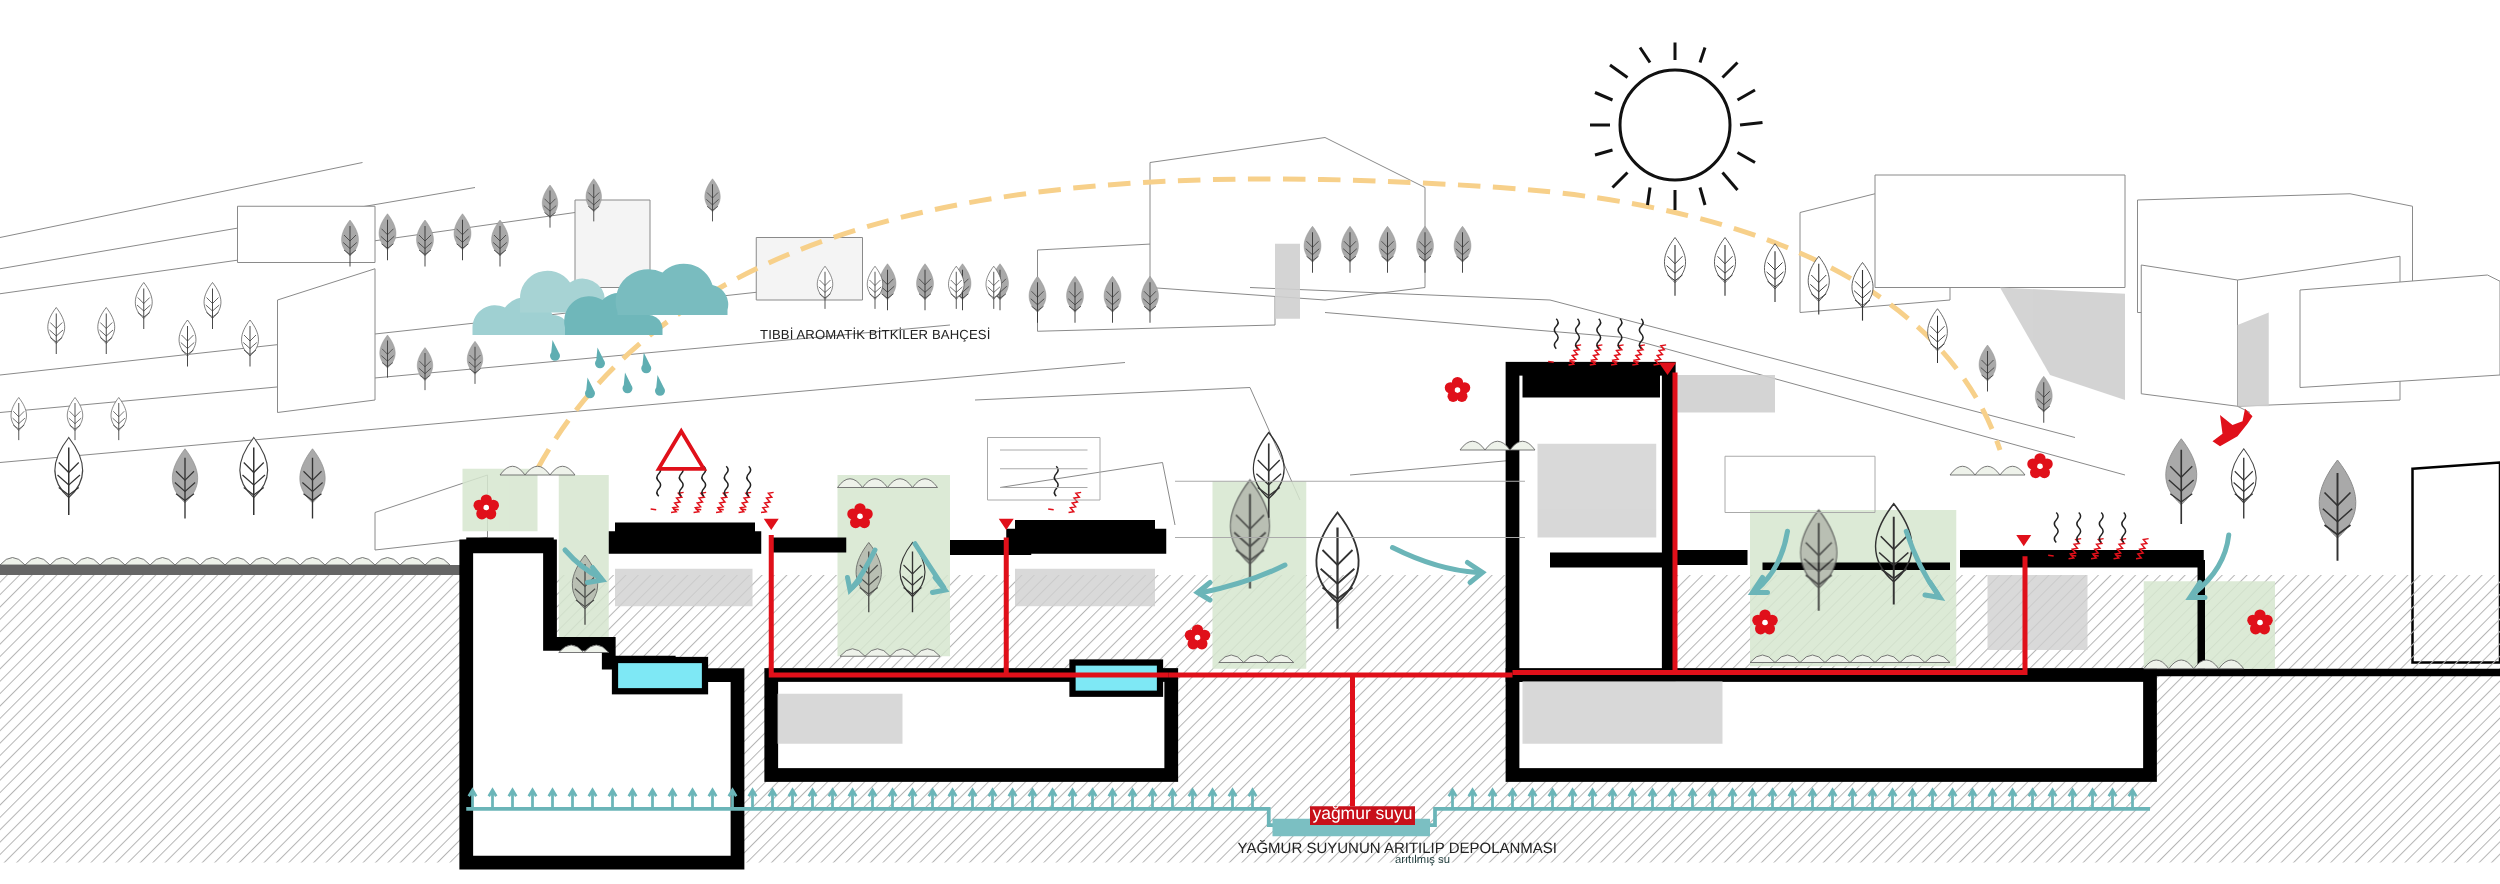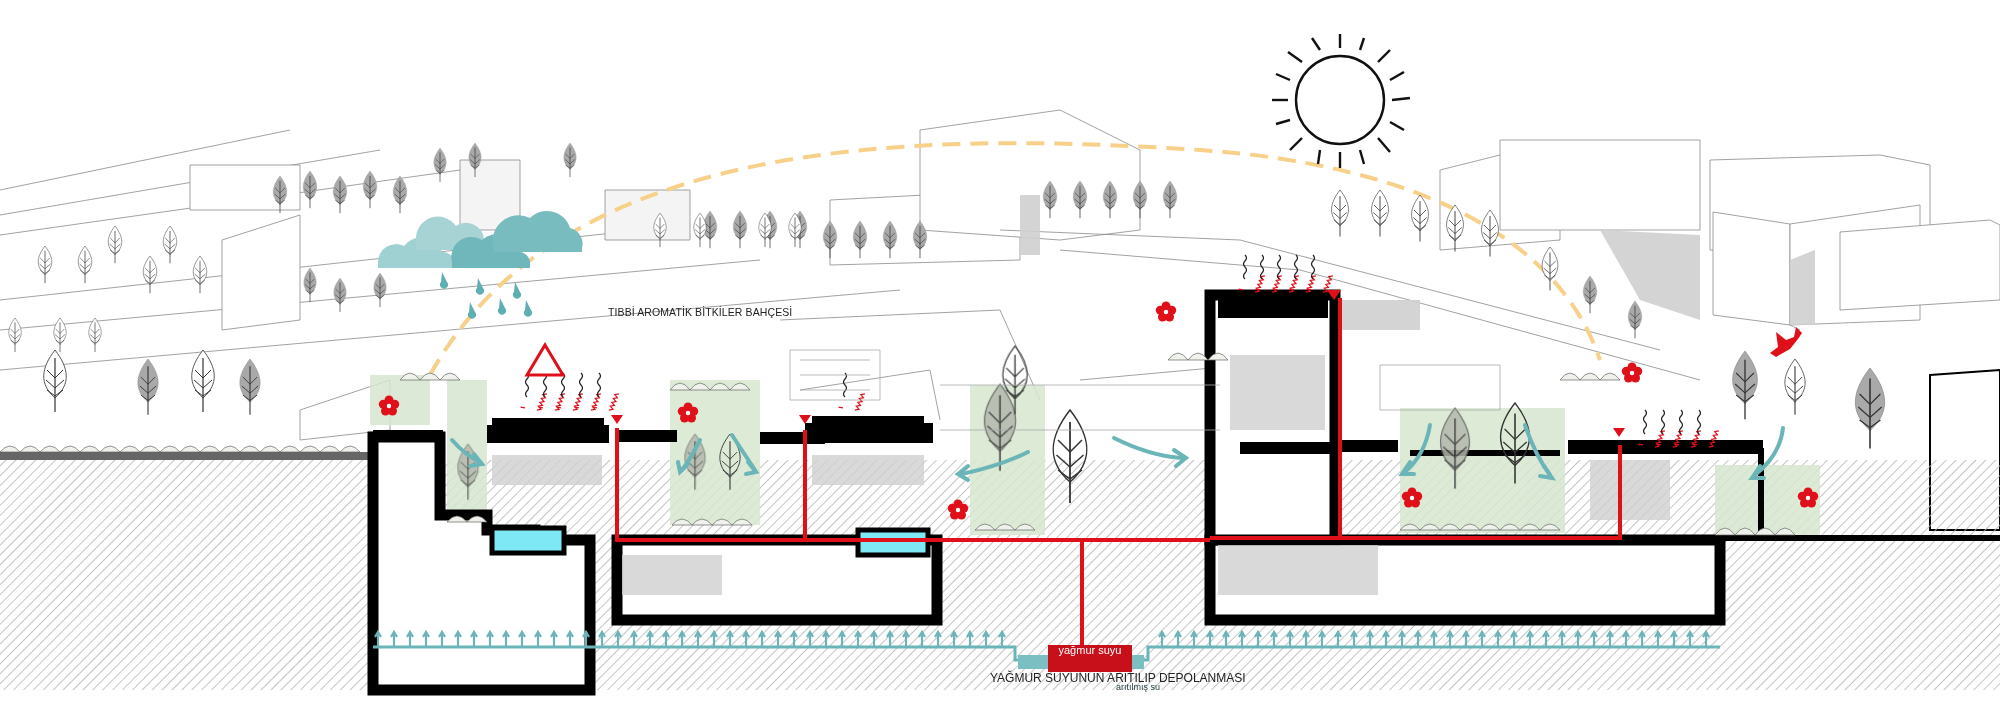"TIBBİ AROMATİK BİTKİLER BAHÇESİ" #garden-label { margin-top: 44px -> none }
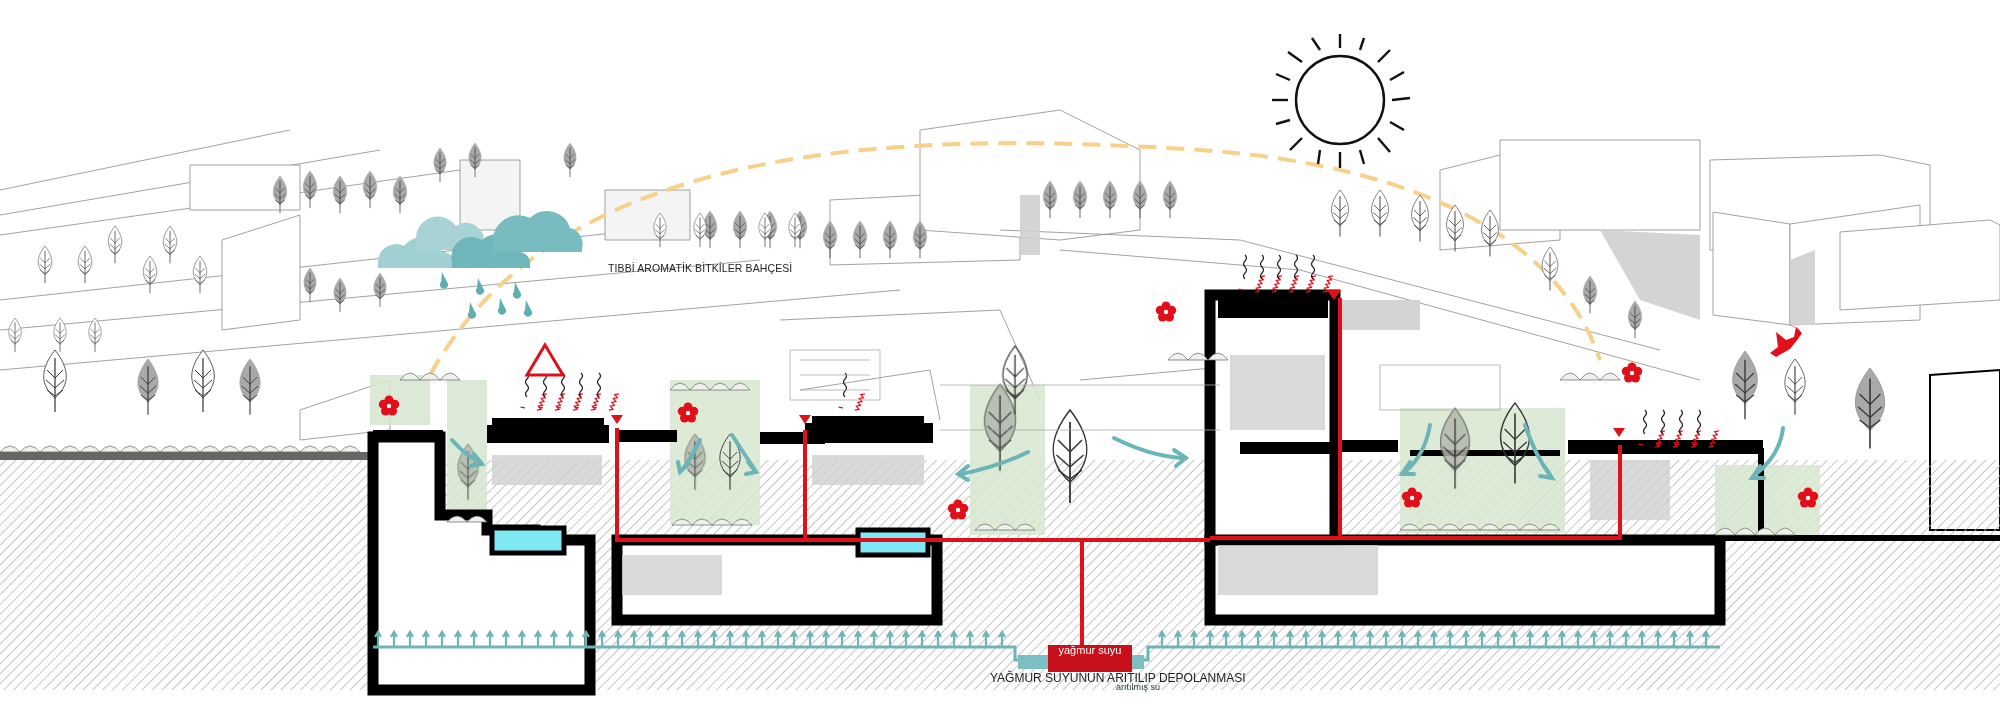"yağmur suyu" #rain-label { font-size: 11px -> 14px; height: 27px -> 15px }
